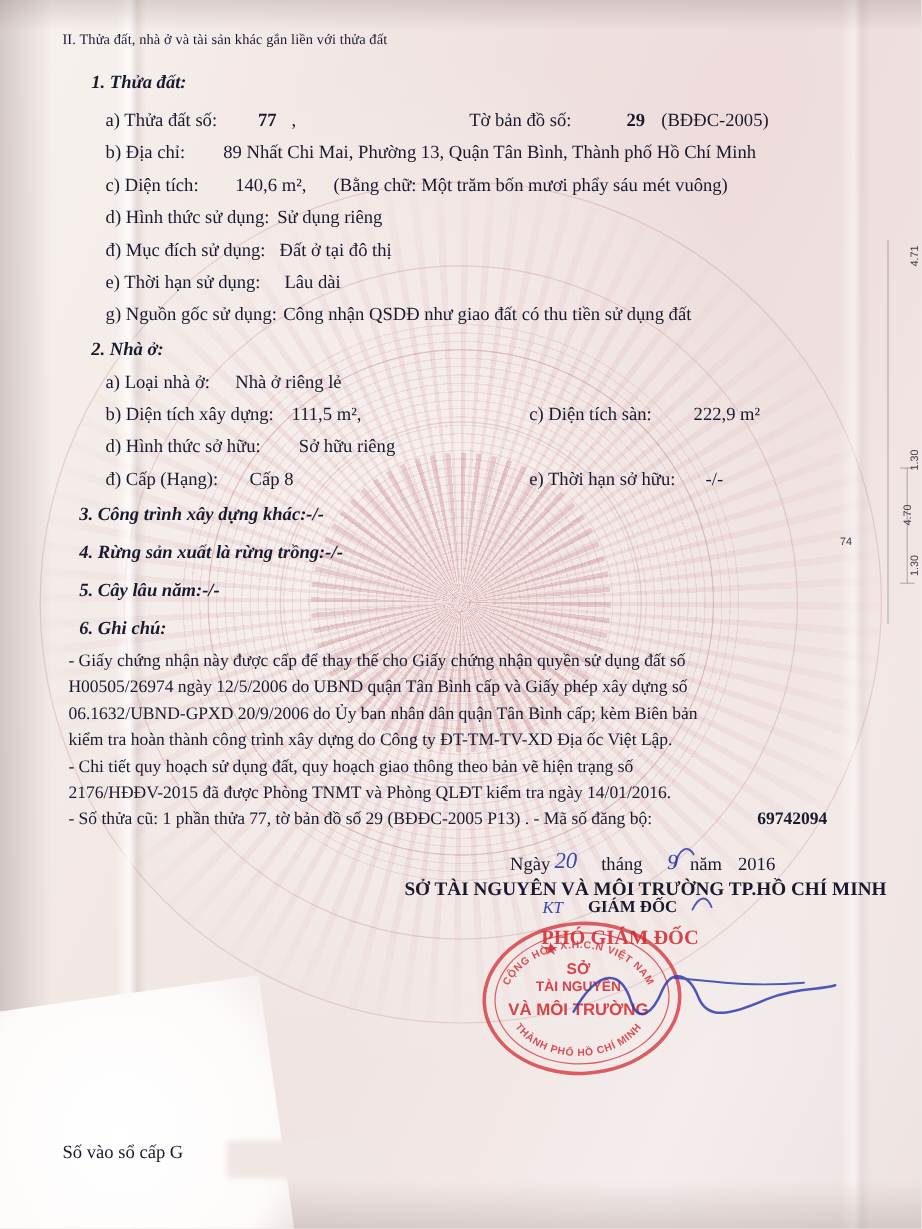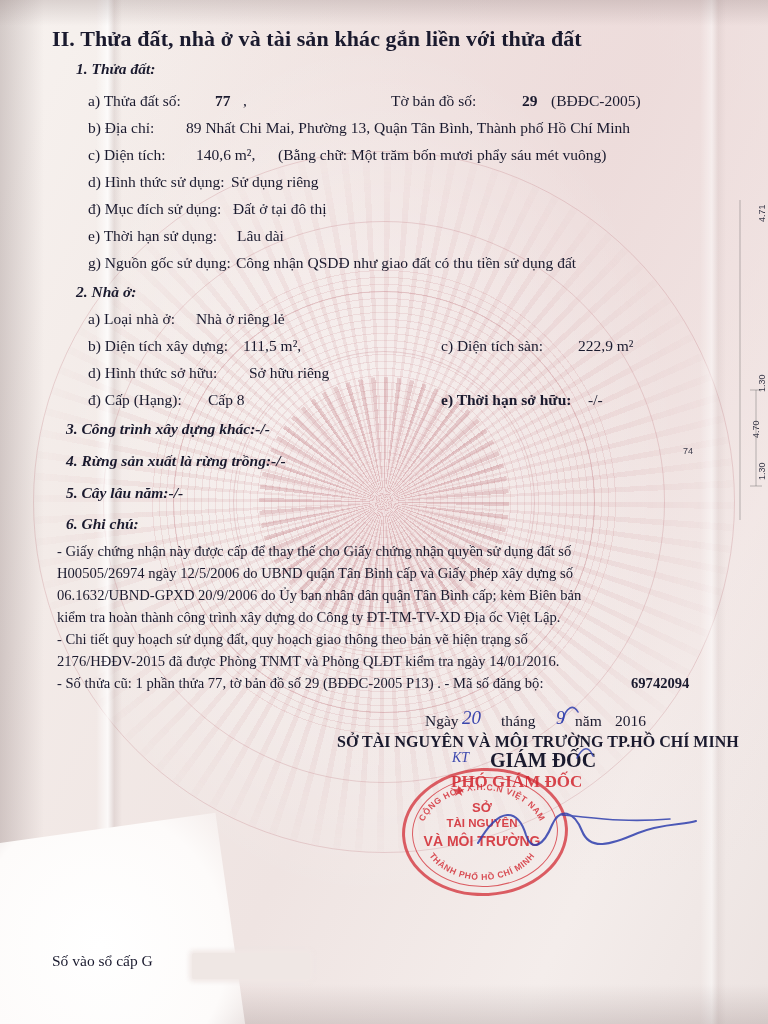"II. Thửa đất, nhà ở" .h-sec { font-size: 22px -> 12px; font-weight: bold -> normal }
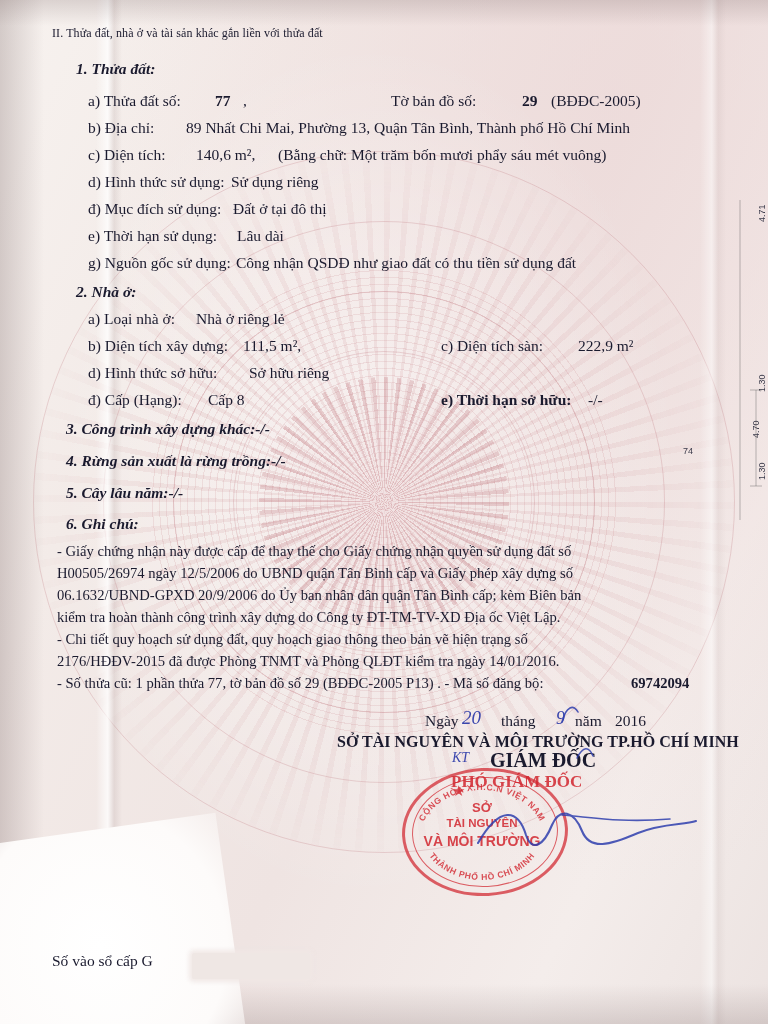"e) Thời hạn sở hữu:" div.ln { font-weight: bold -> none }
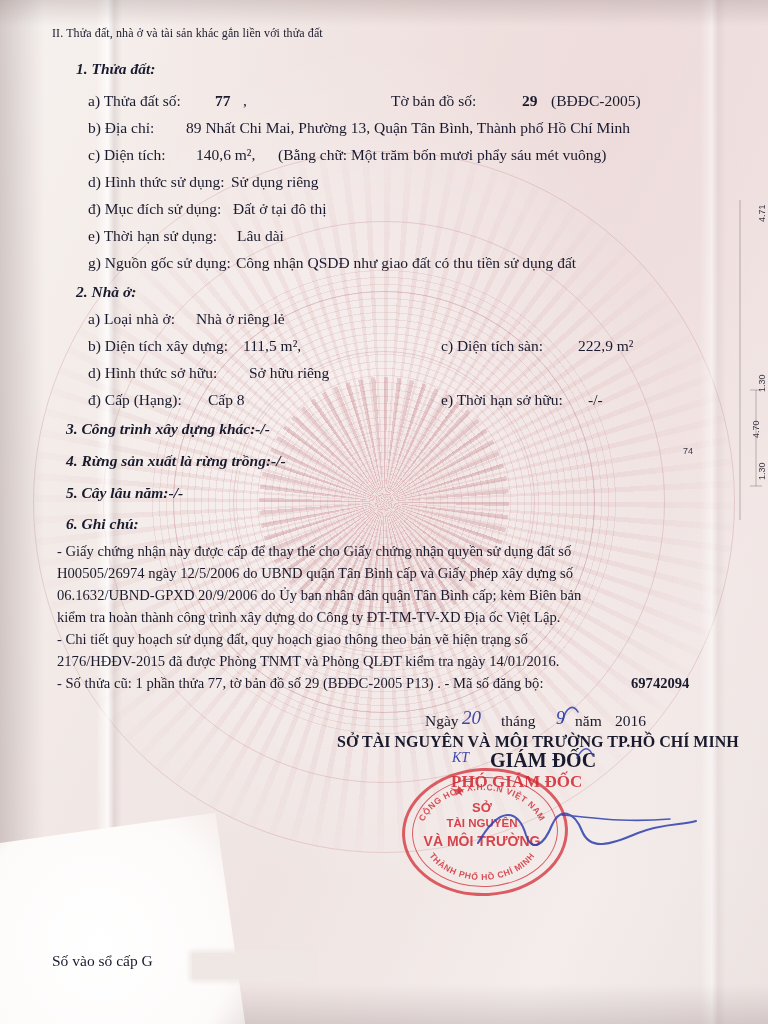"74" div.marg { left: 683px -> 700px }
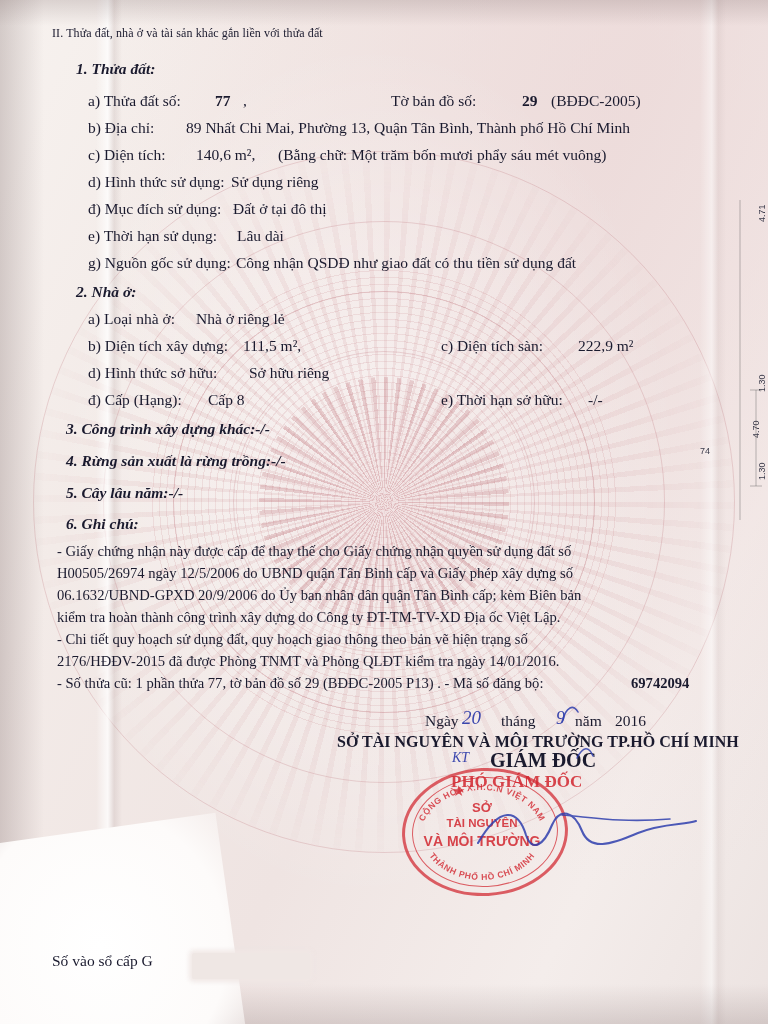"GIÁM ĐỐC" div.ln { font-size: 20px -> 14px }
